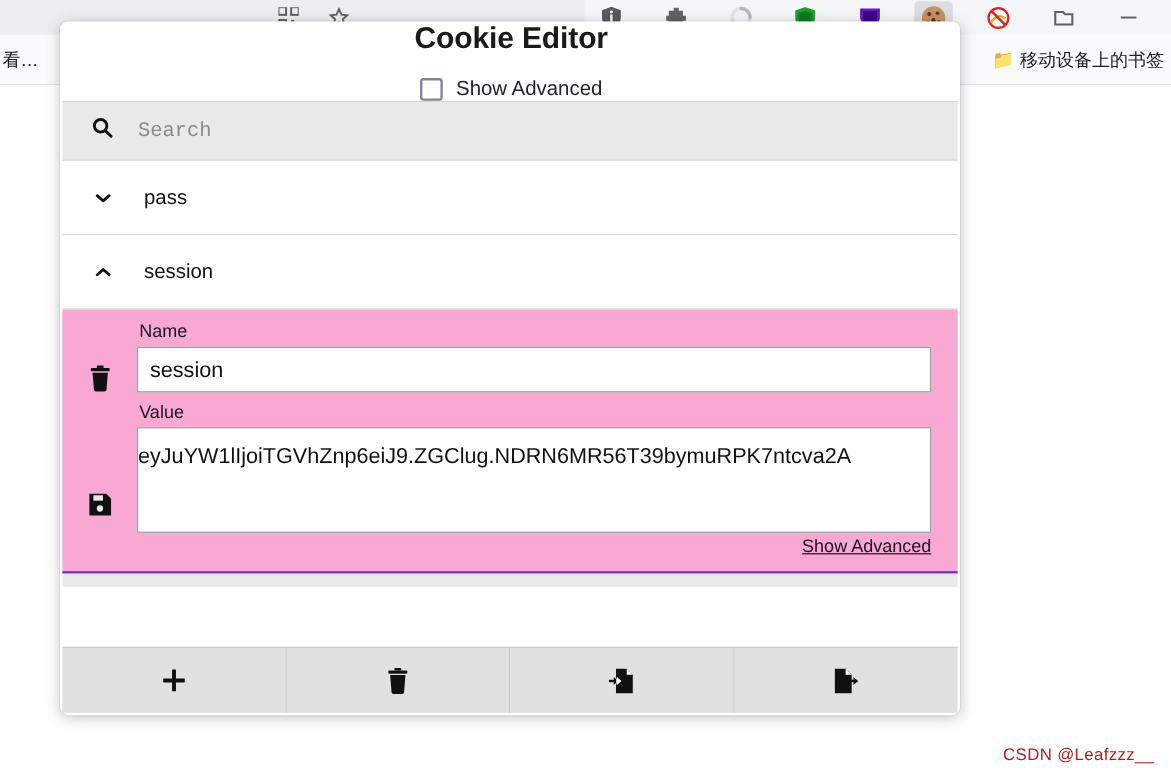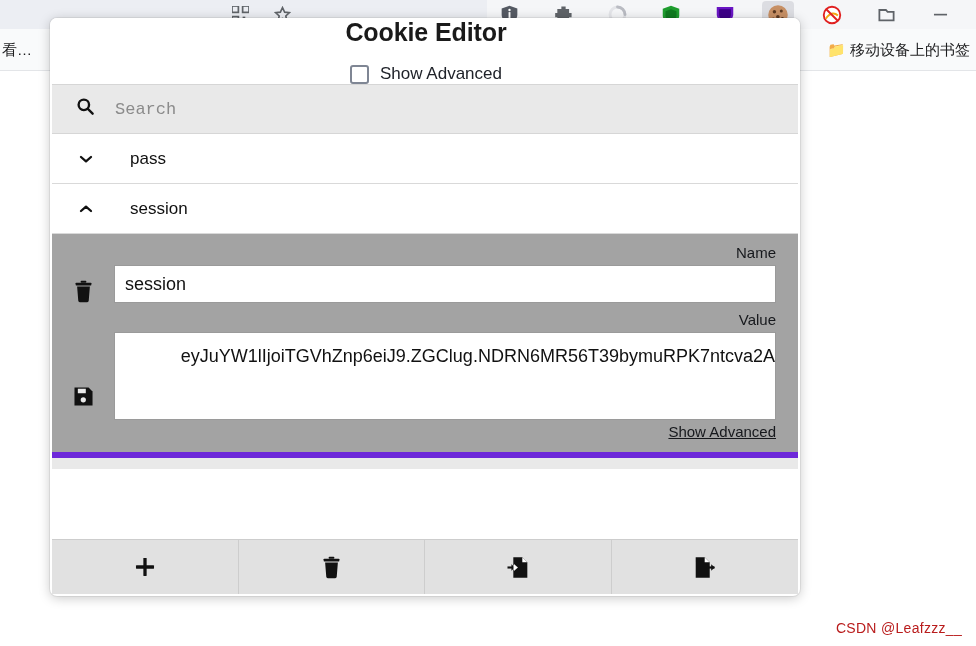"pass" .cookie-row { gap: 37px -> 27px; height: 50px -> 62px }
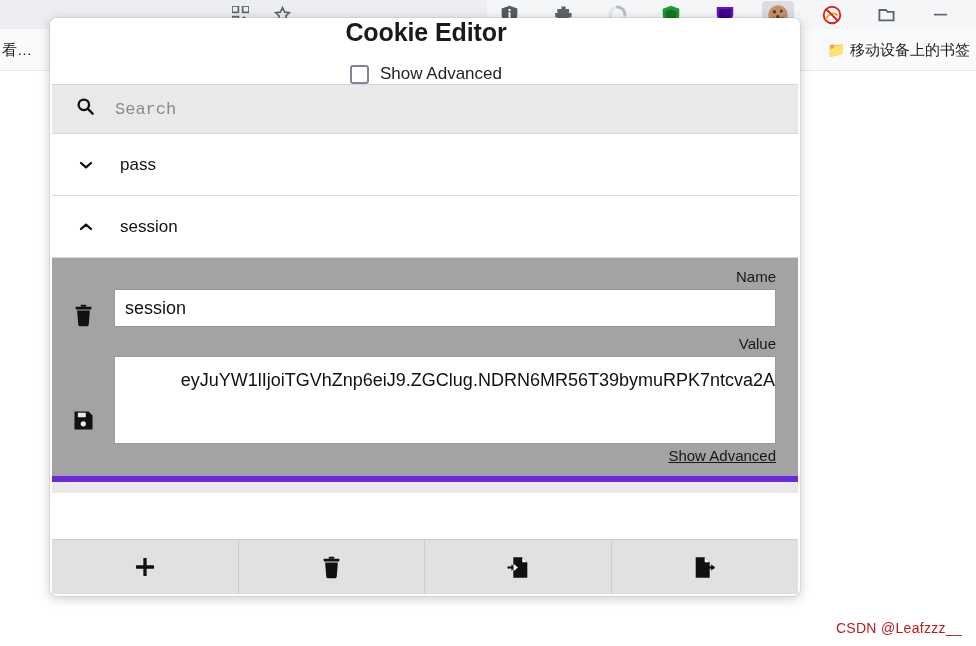"Name" .detail-panel { background: #a3a3a3 -> #f9a8d4; border-bottom: 6px solid #6d28d9 -> 2px solid #6d28d9; text-align: right -> none }
